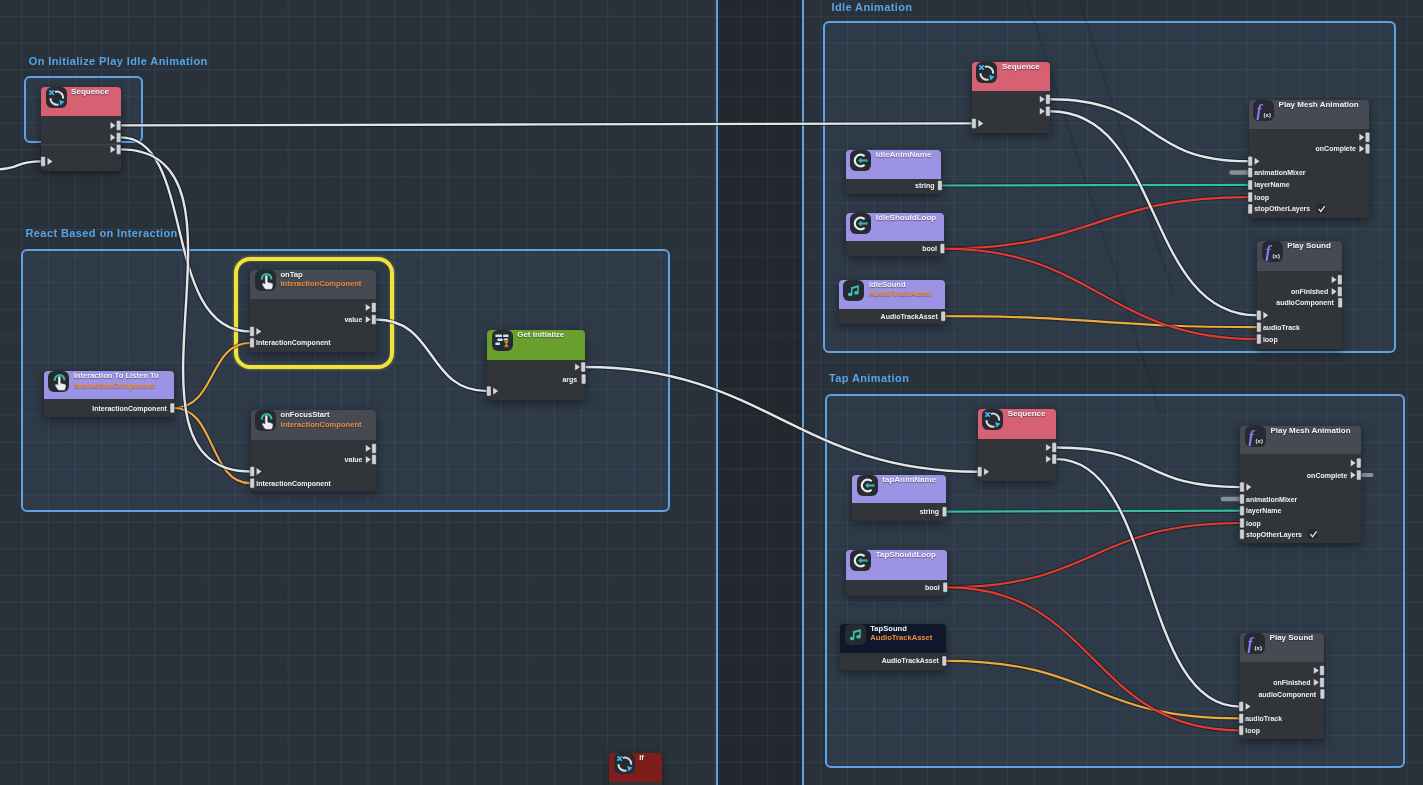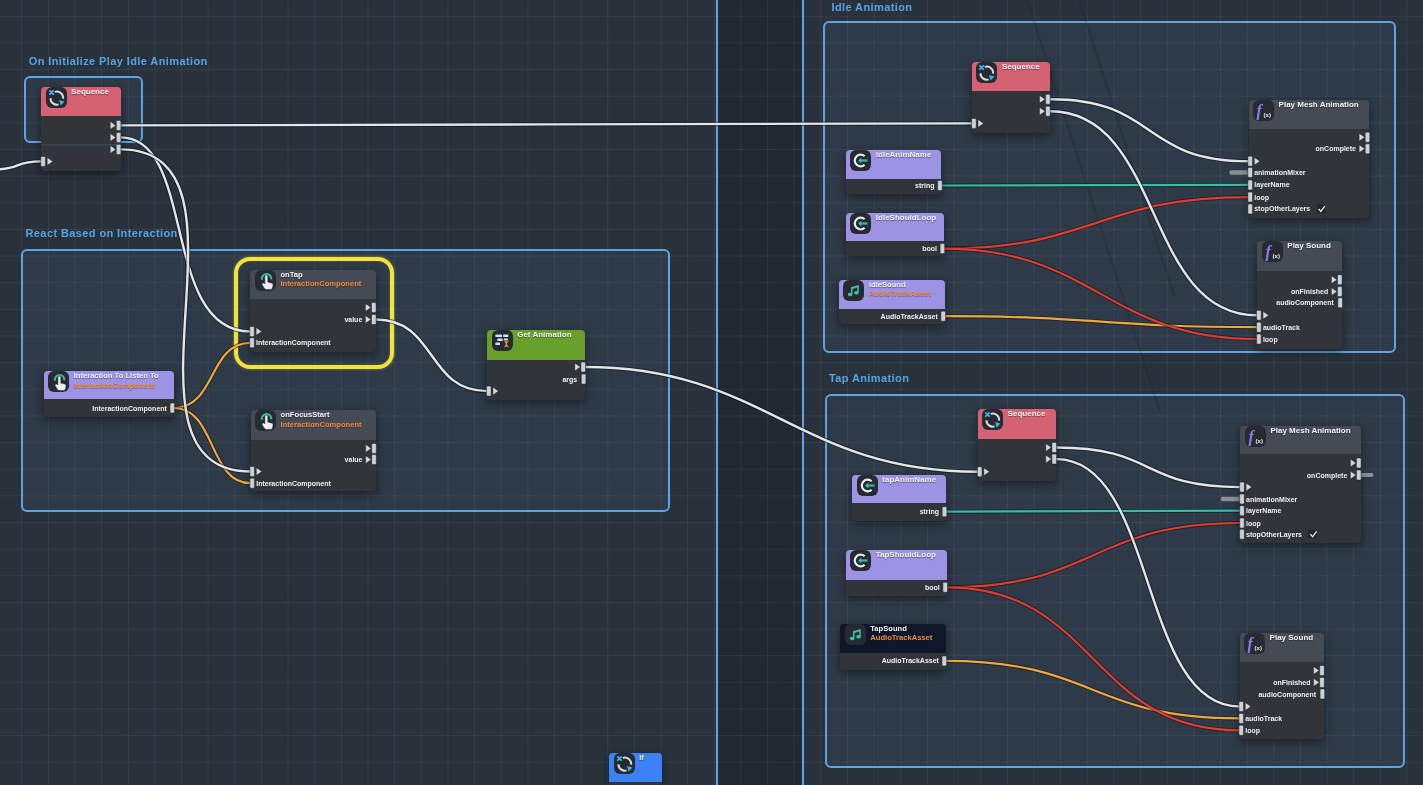"Get Animation" div.t1 { text: Animation -> Initialize }
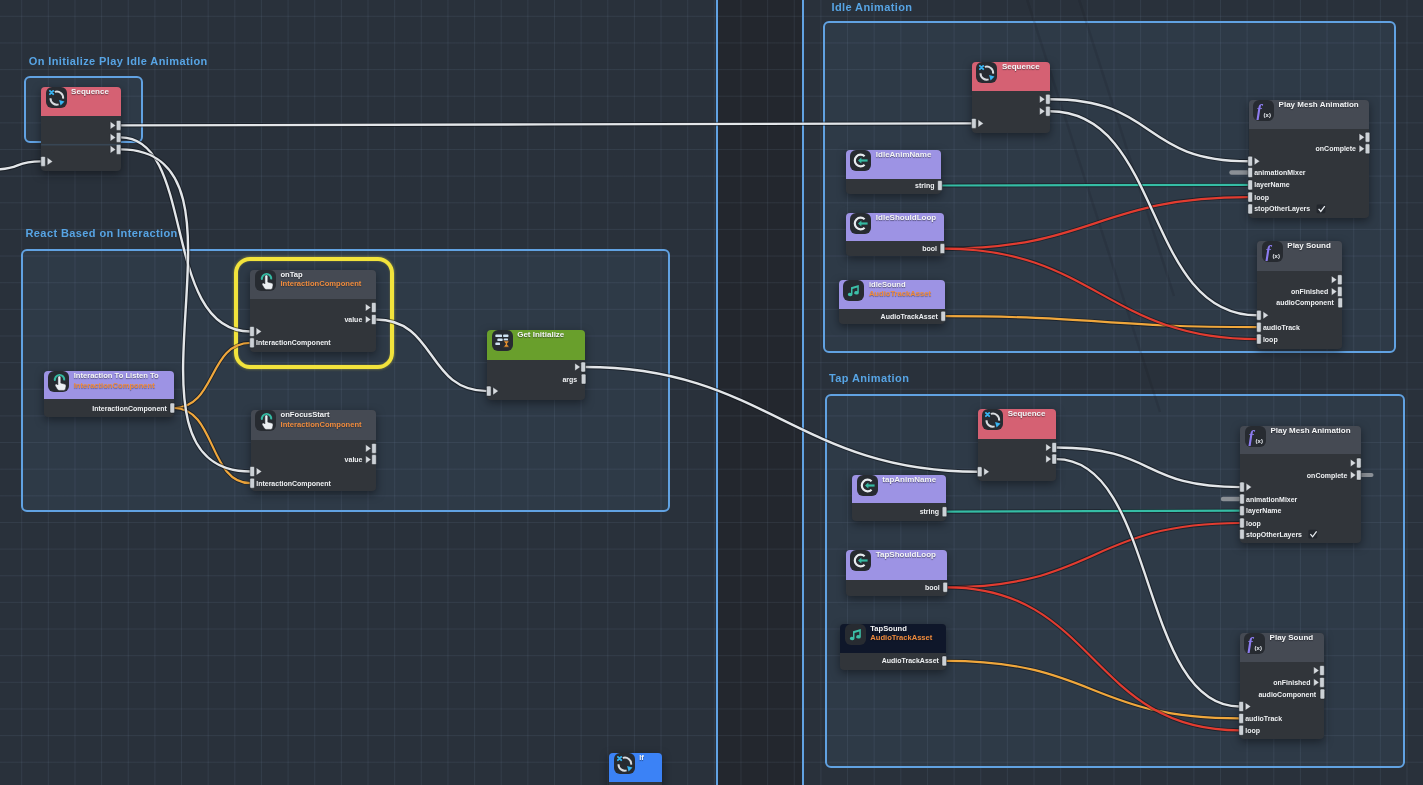"If" div.hd { background: #3b82f6 -> #7f1d1d }
